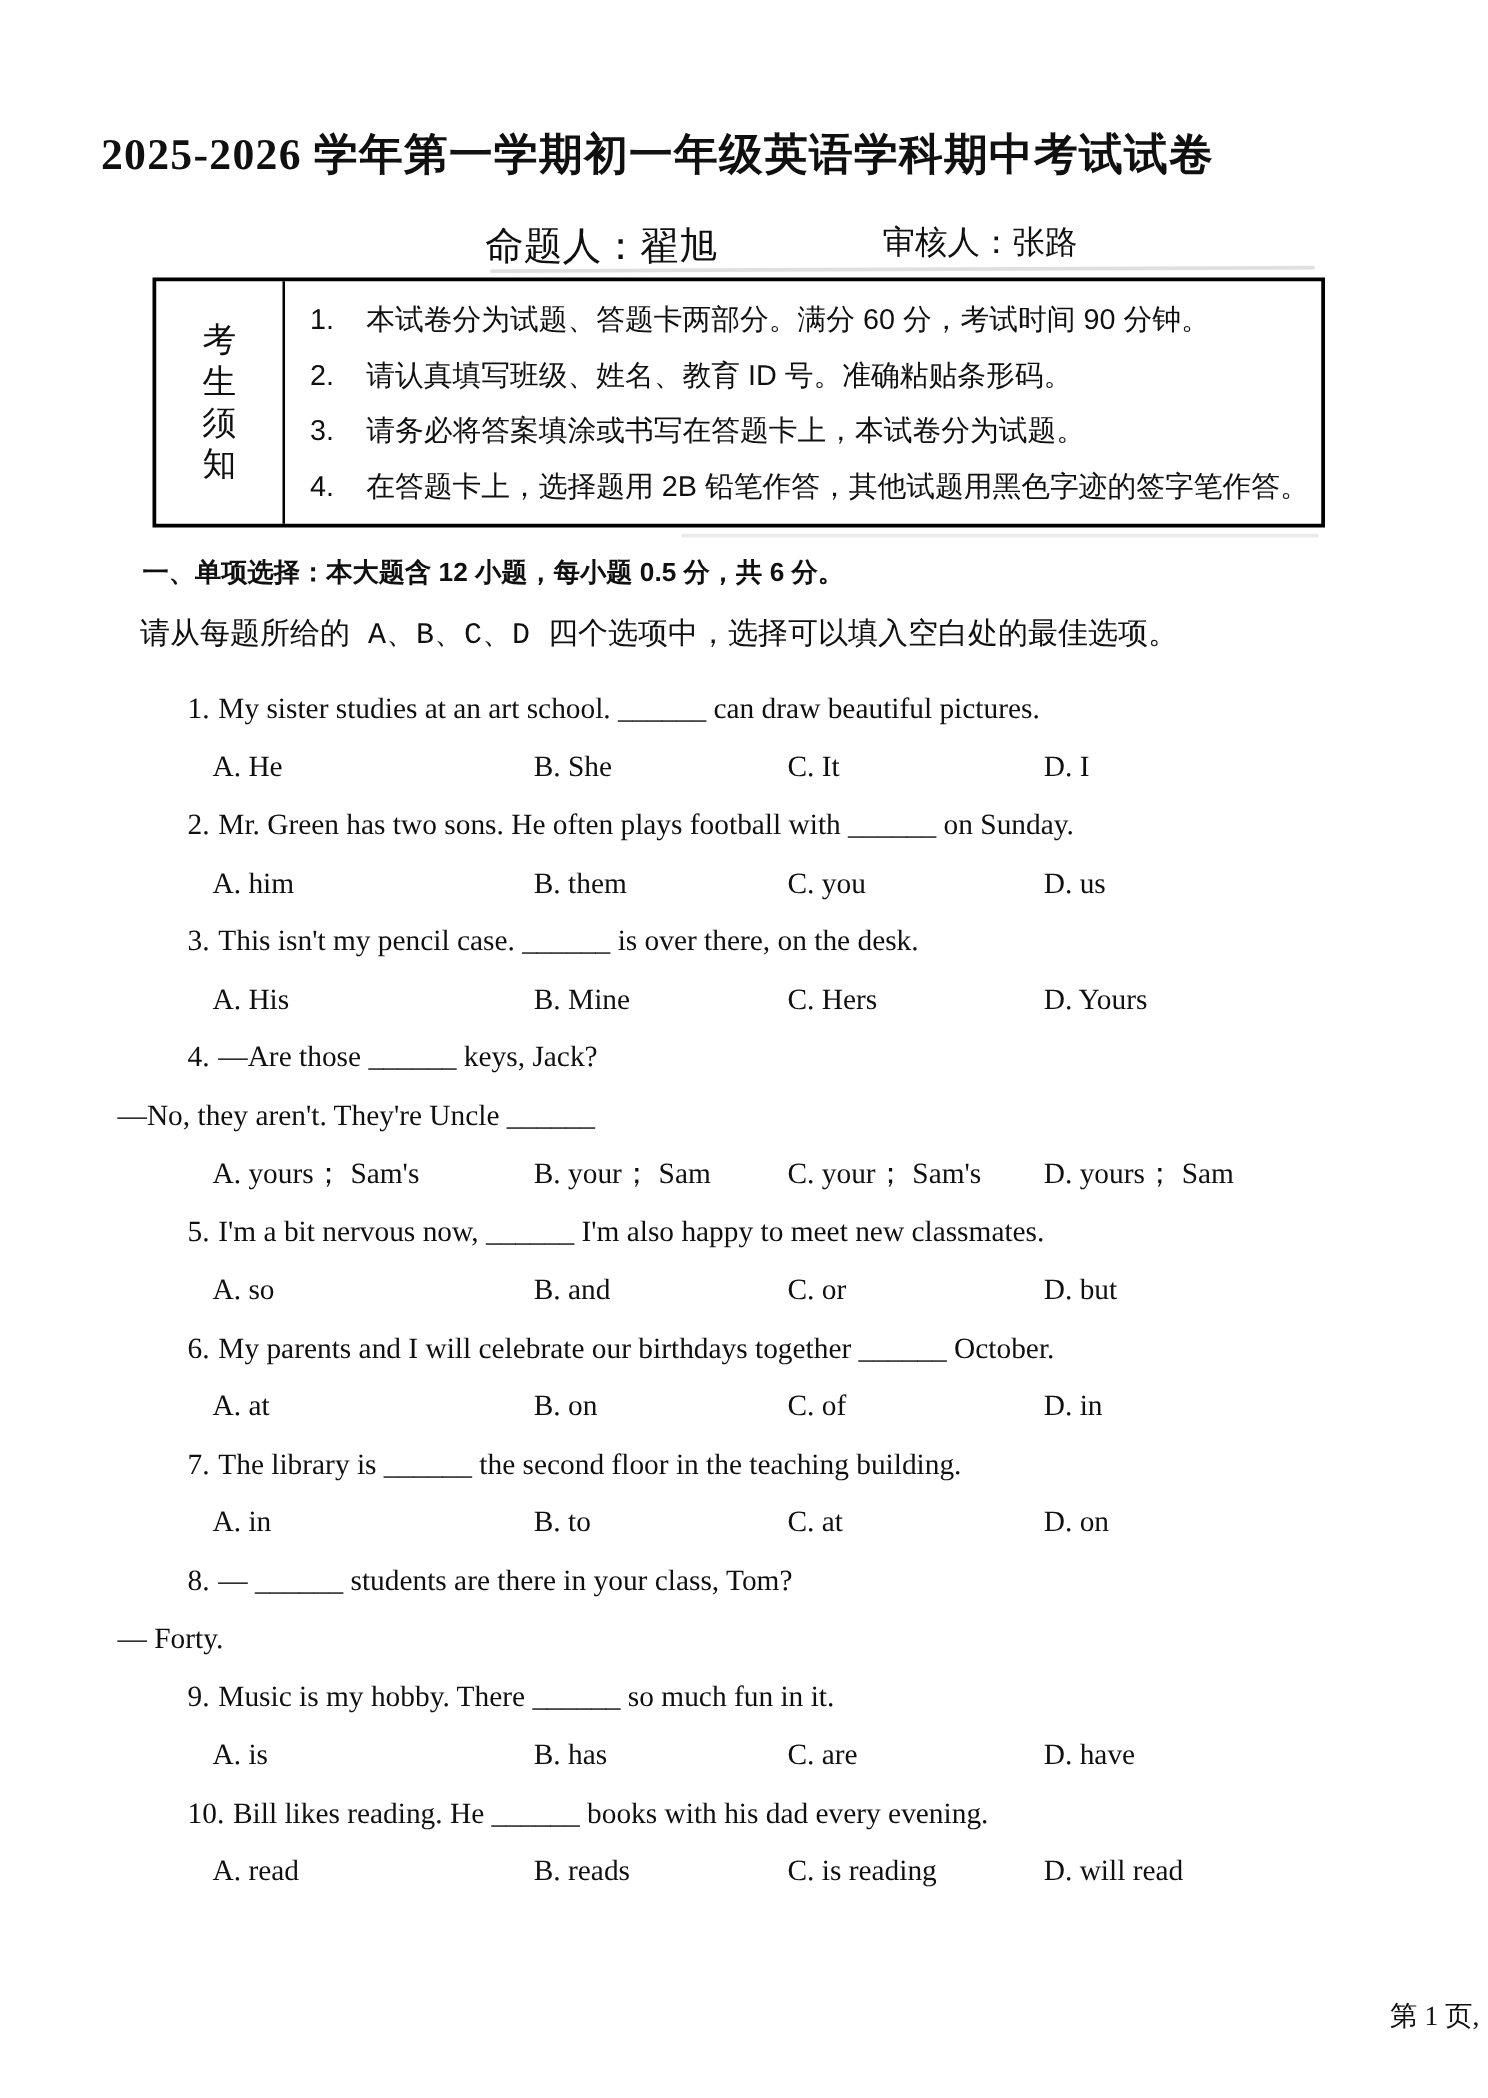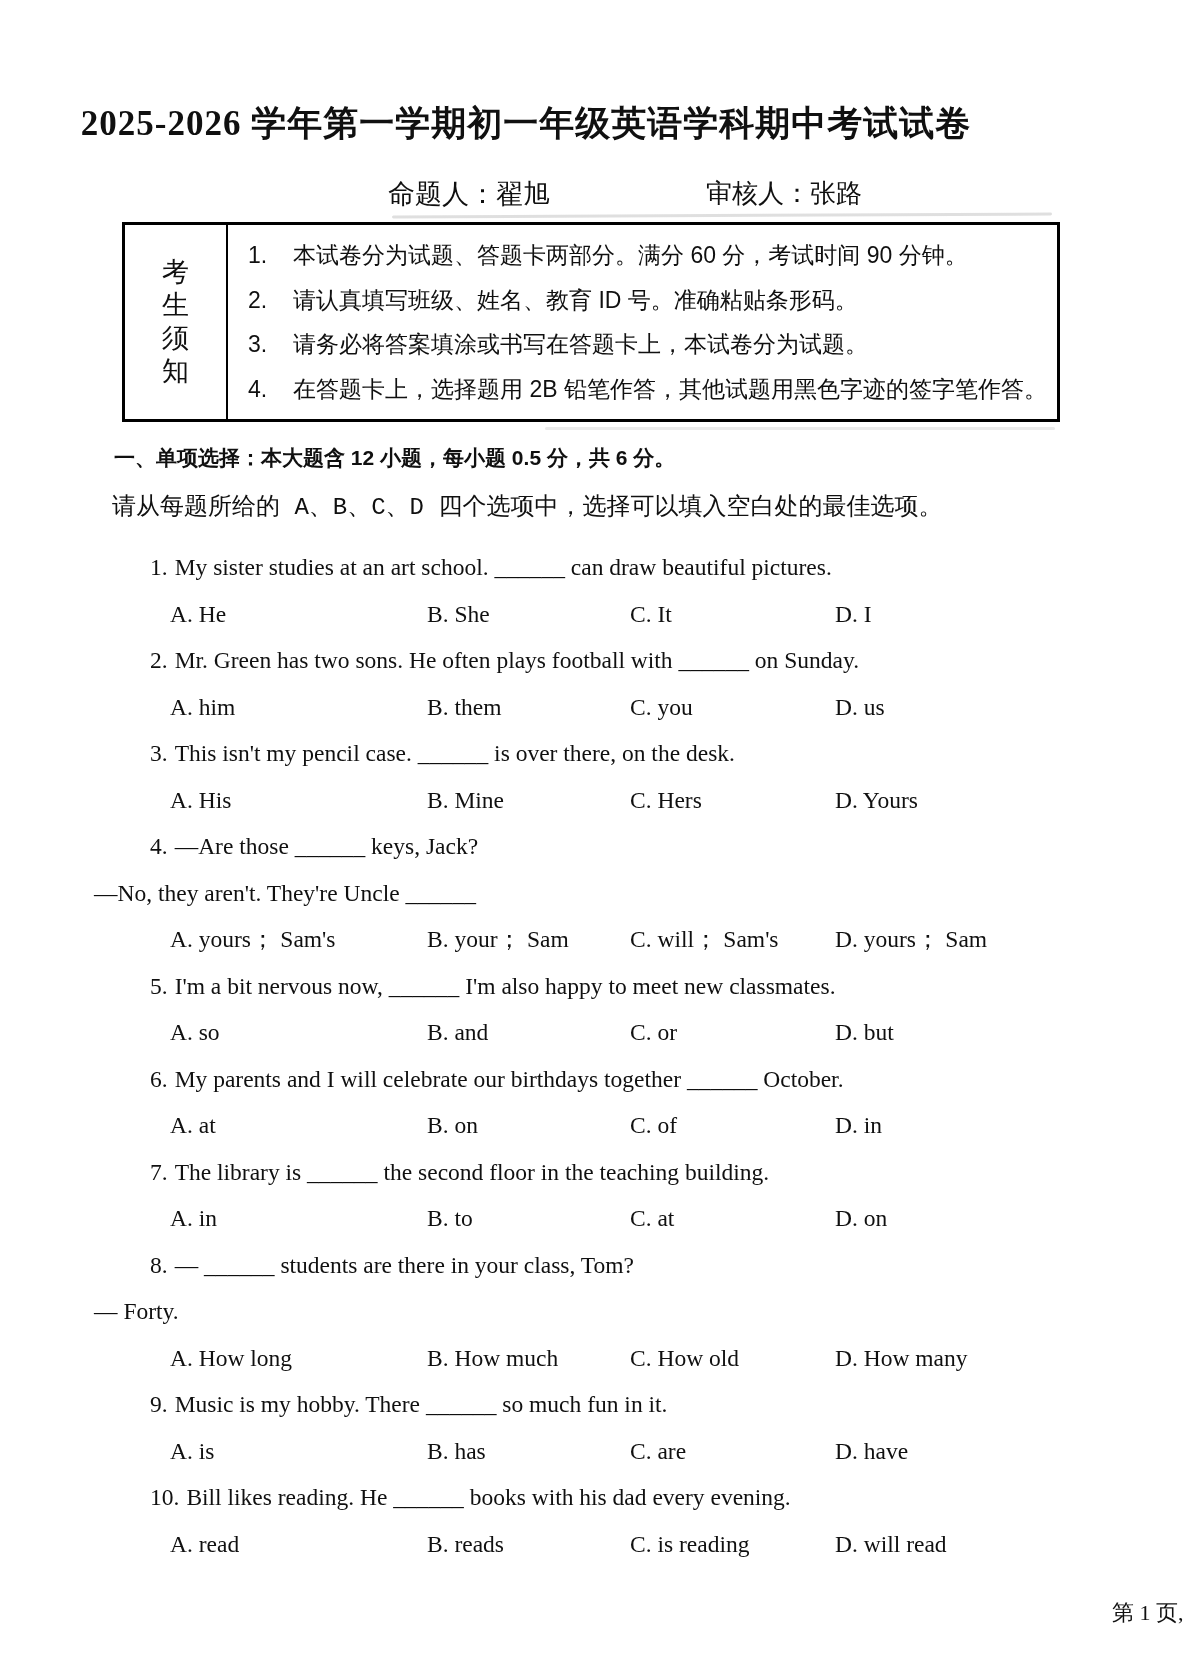"命题人：翟旭" .subtitle-setter { font-size: 27px -> 31px }
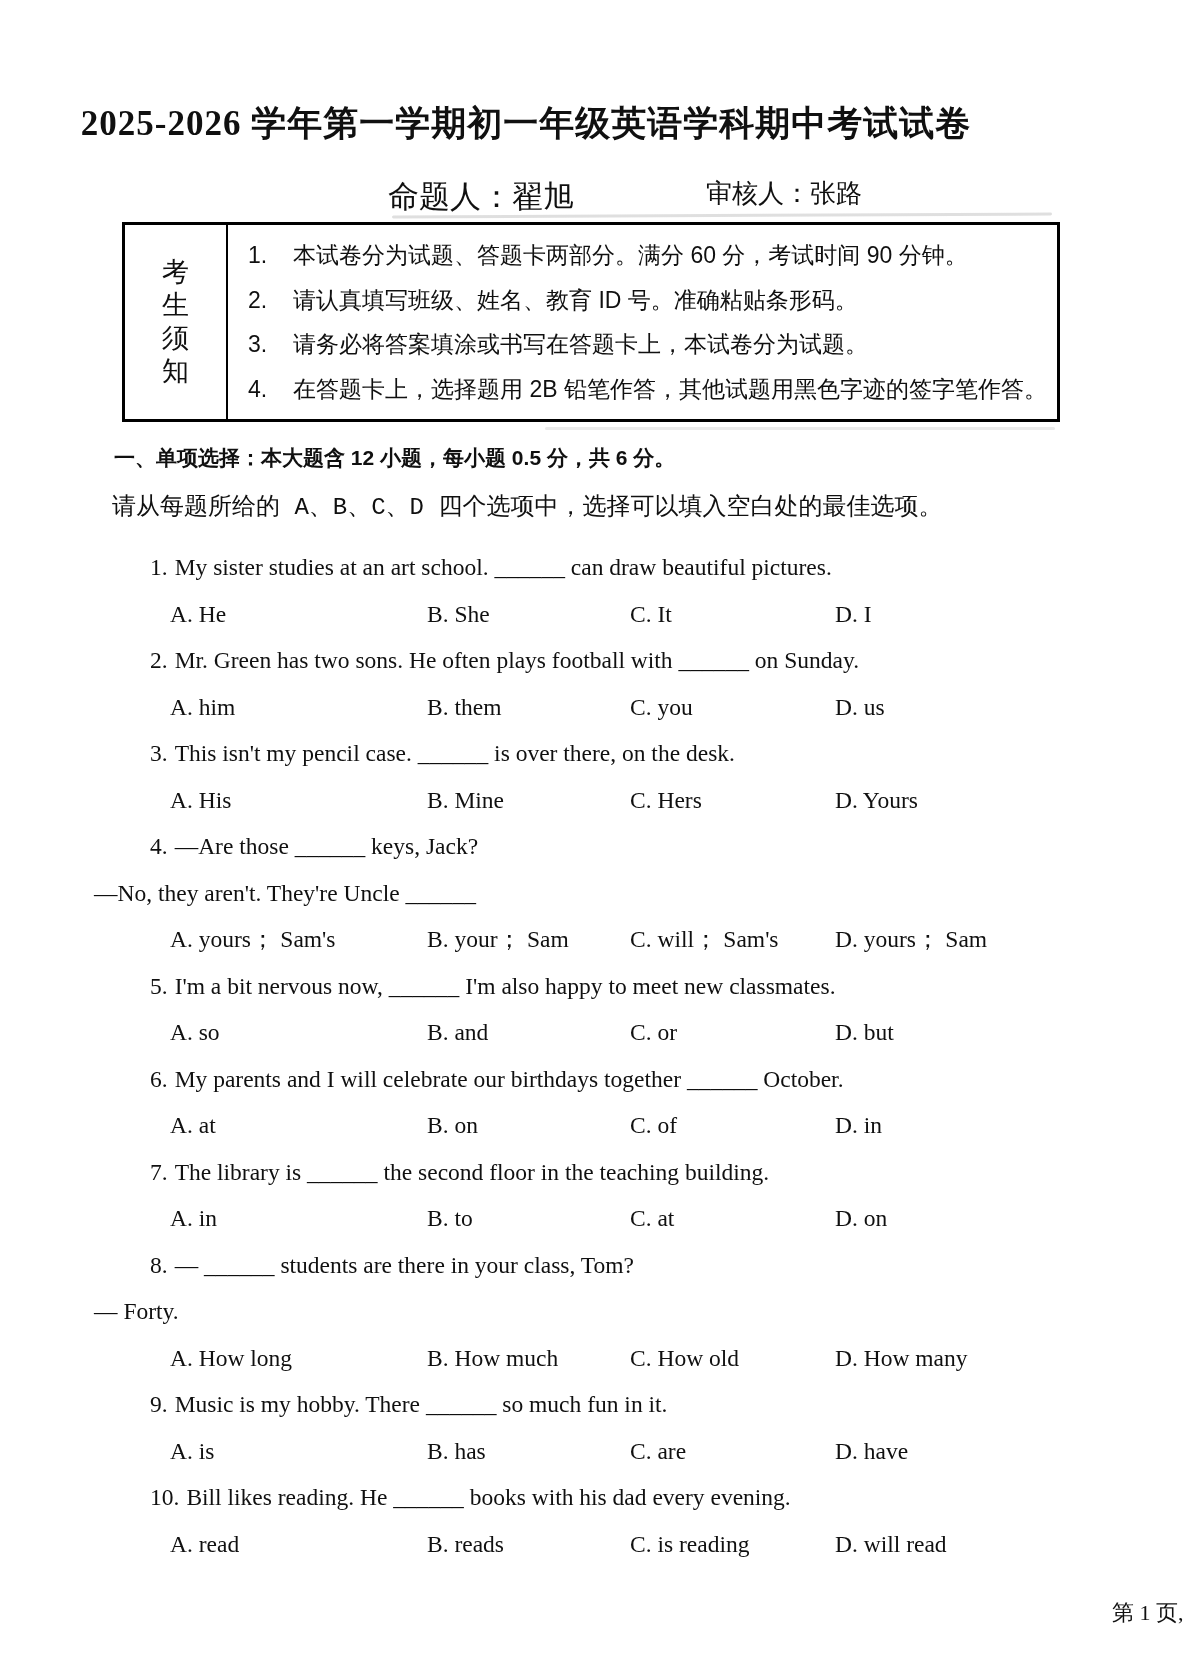"C. will； Sam's" span.opt { text: will -> your }
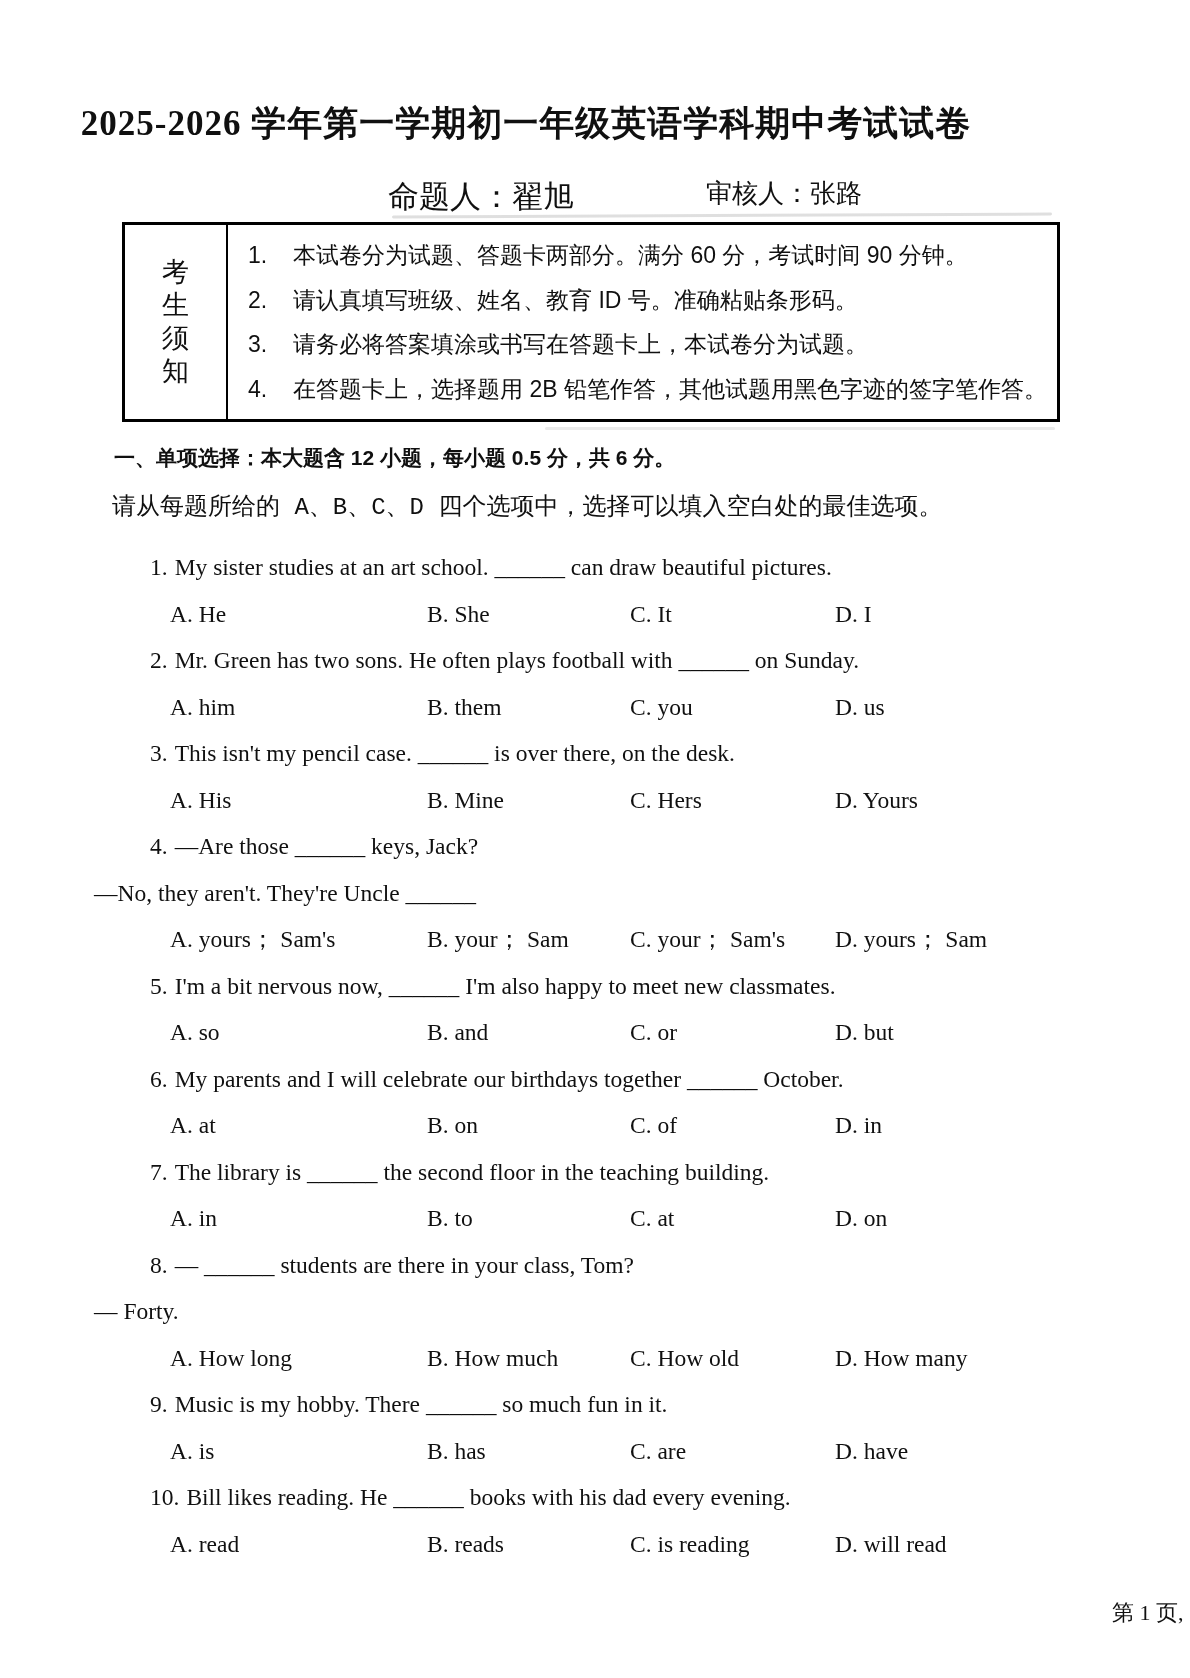"A. How long" div.qline { html: <div> <span>A. How long</span> <span>B. How much</span> <span>C. How old</span> <span>D. How many</span> </div> -> none }
